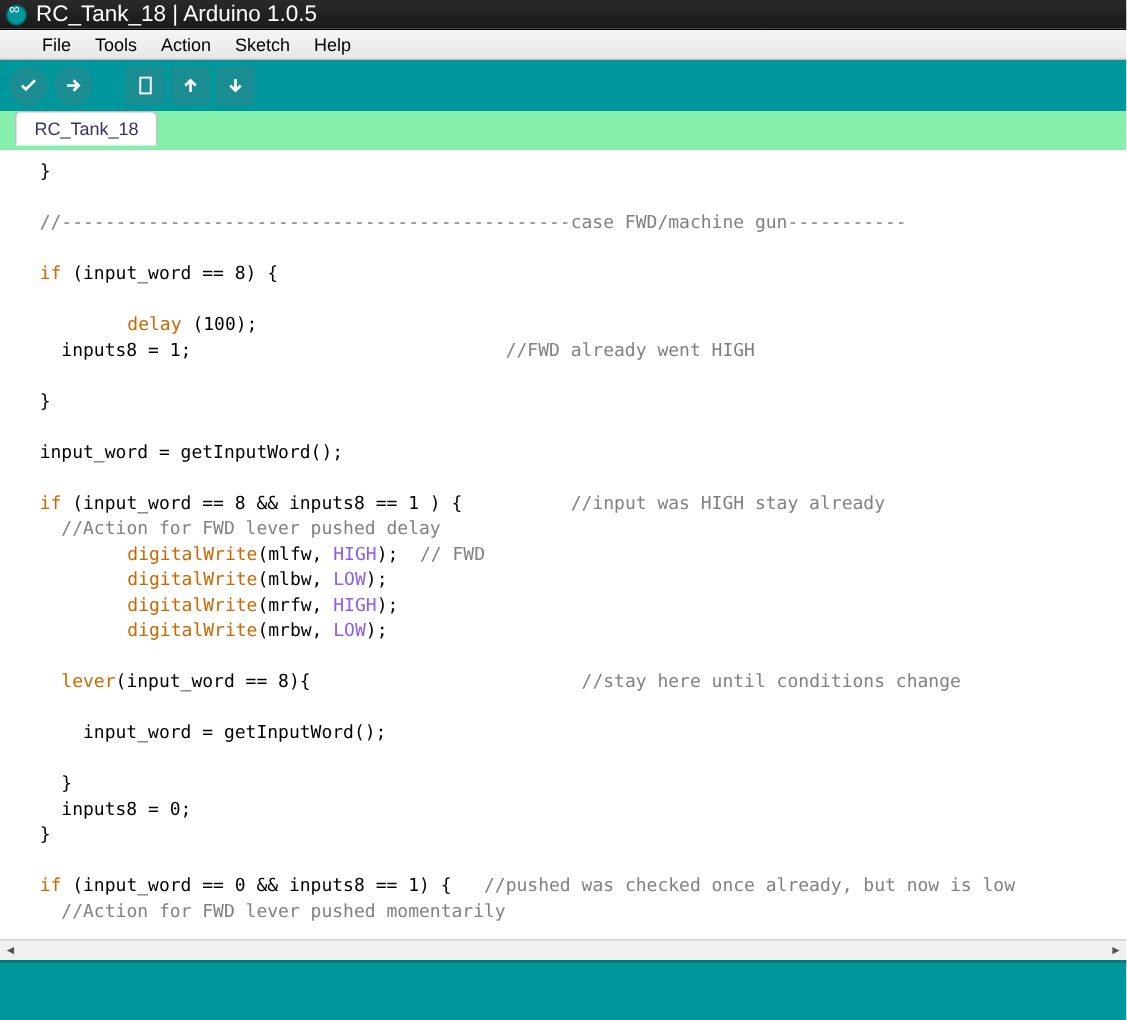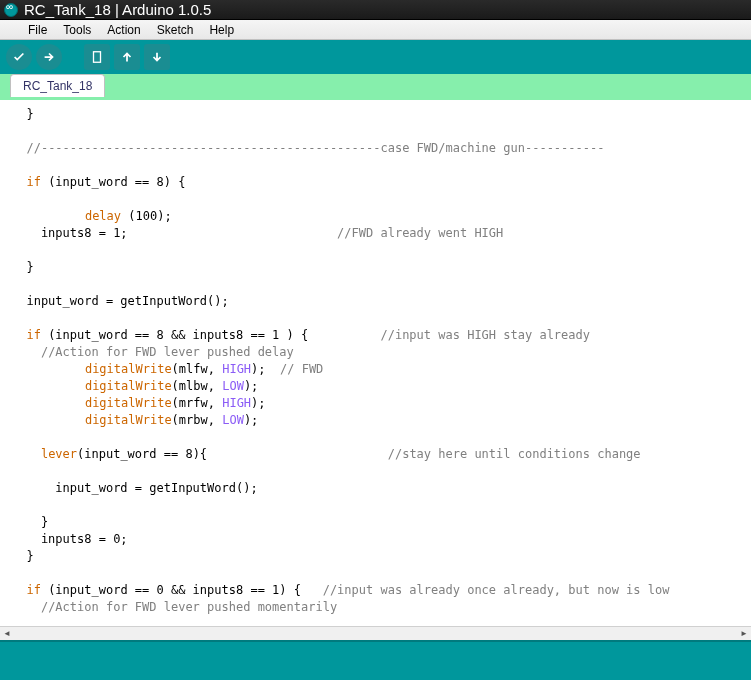"//input was already once already," span.cm { text: //input was already -> //pushed was checked }
